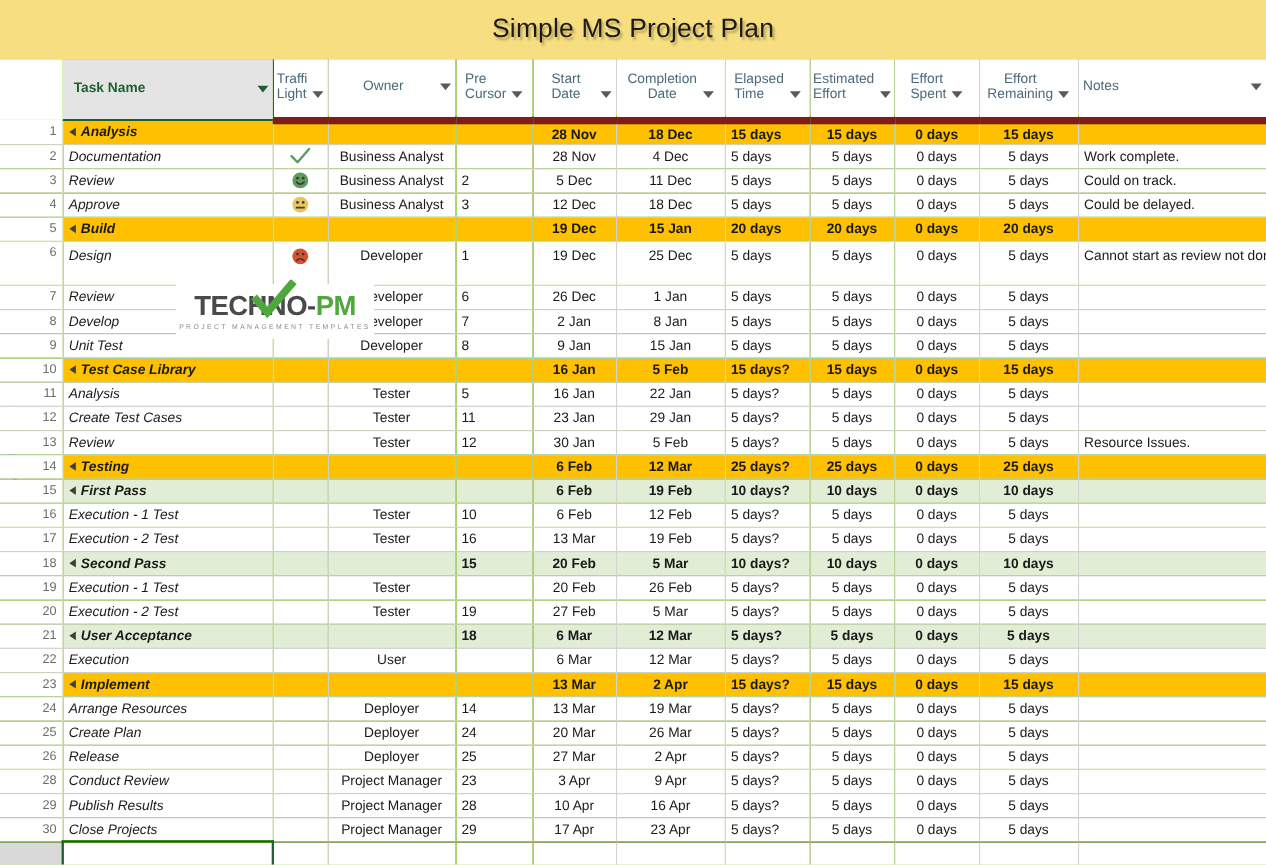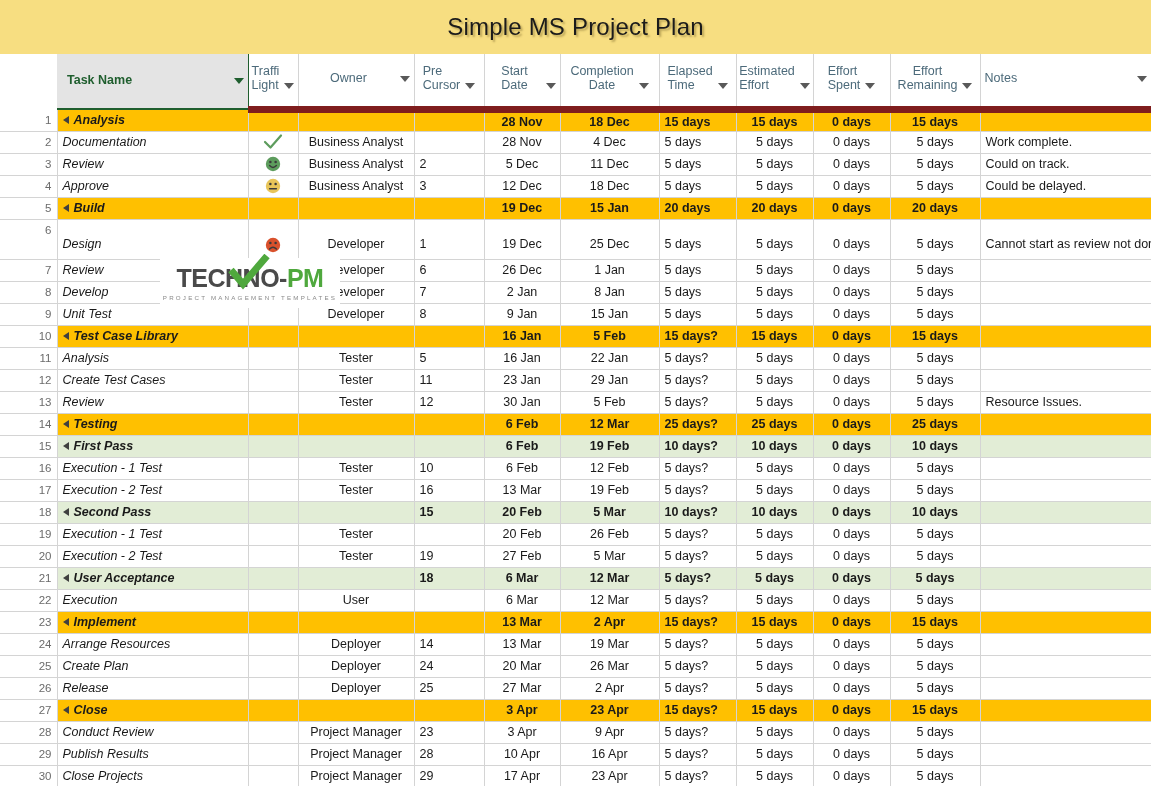"Design" tr.tall td { padding-top: 17px -> 5px }
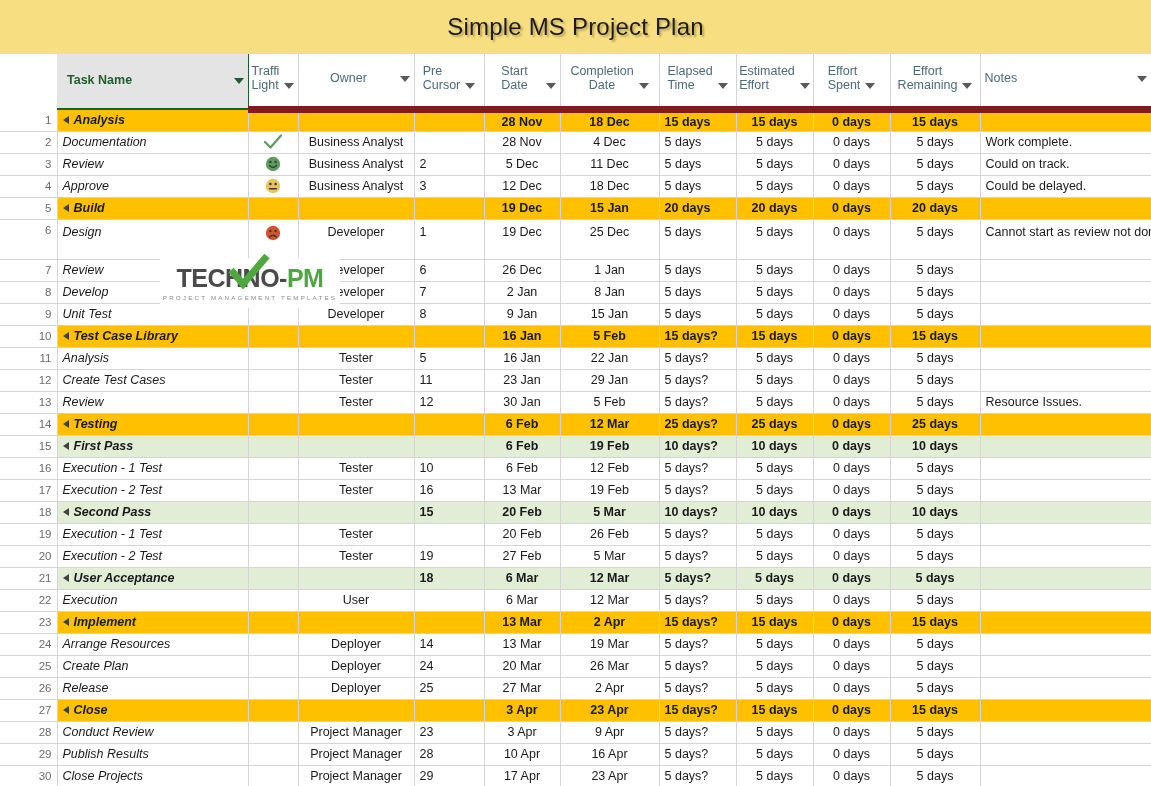"27" tr.row { html: <tr> <td>27</td> <td><span></span><span>Close</span></td> <td></td> <td></td> <td></td> <td>3 Apr</td> <td>23 Apr</td> <td>15 days?</td> <td>15 days</td> <td>0 days</td> <td>15 days</td> <td></td> </tr> -> none }
